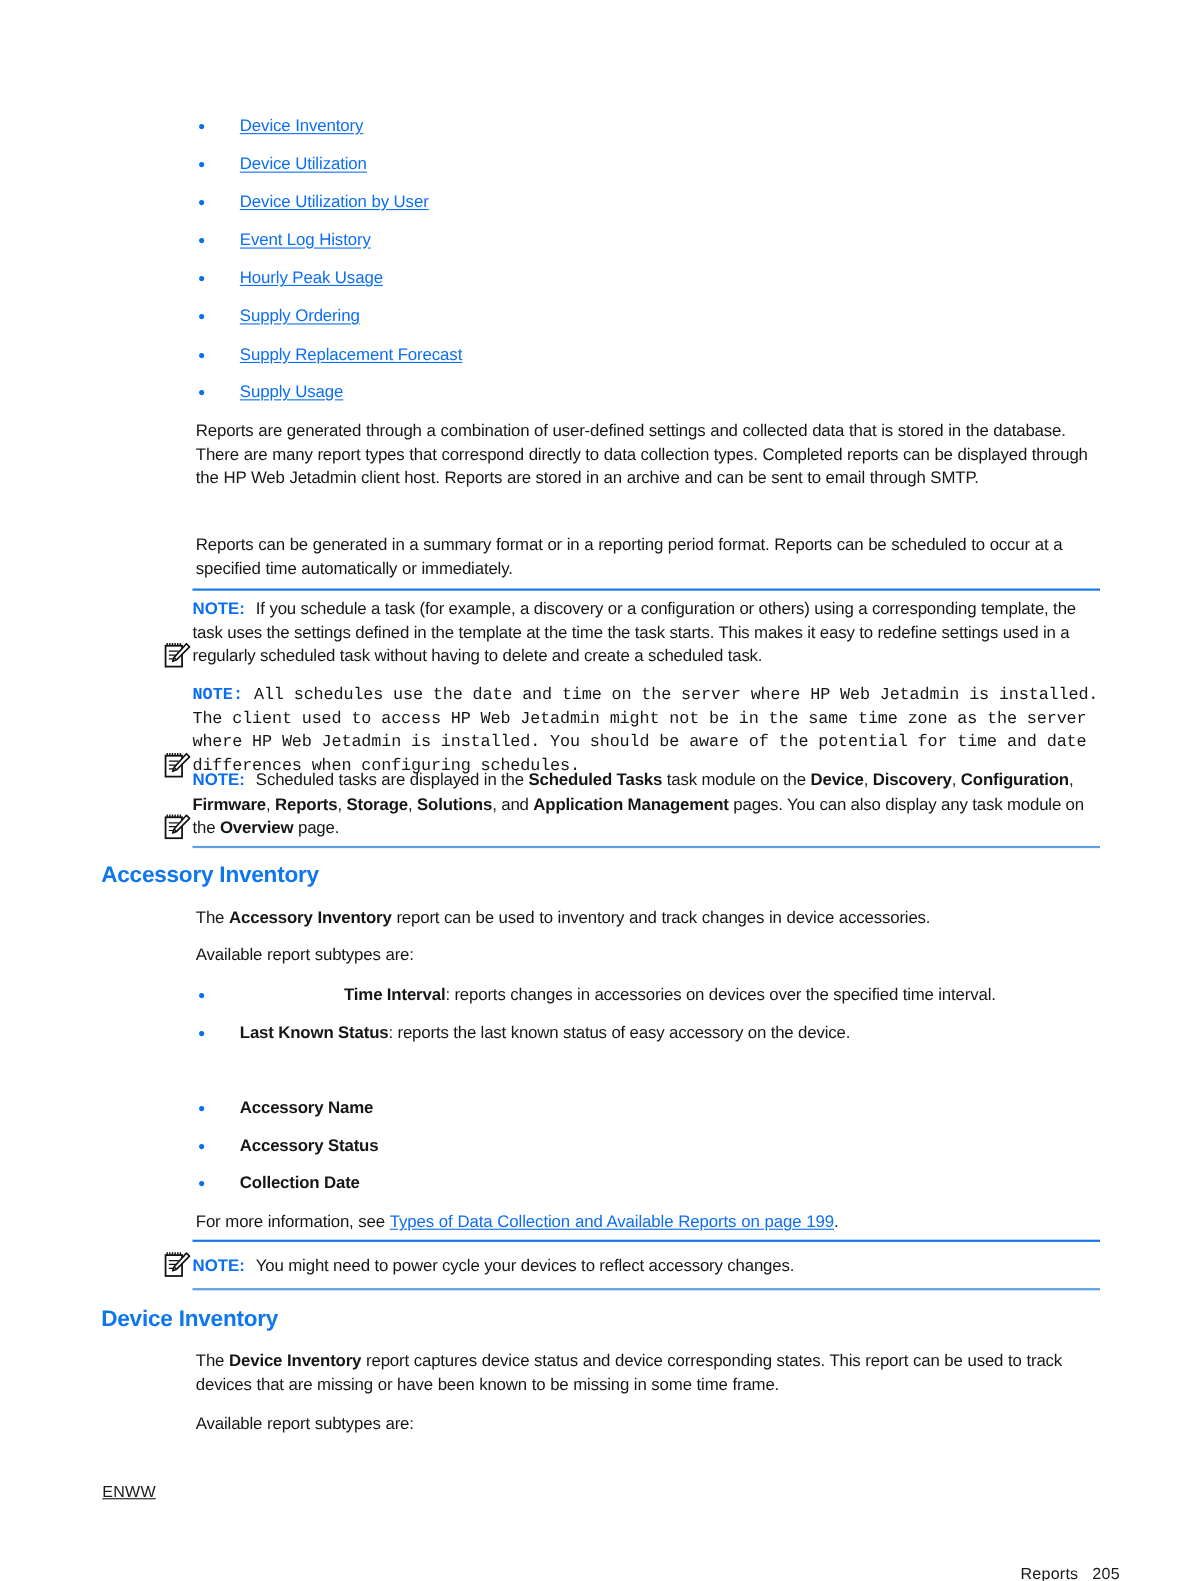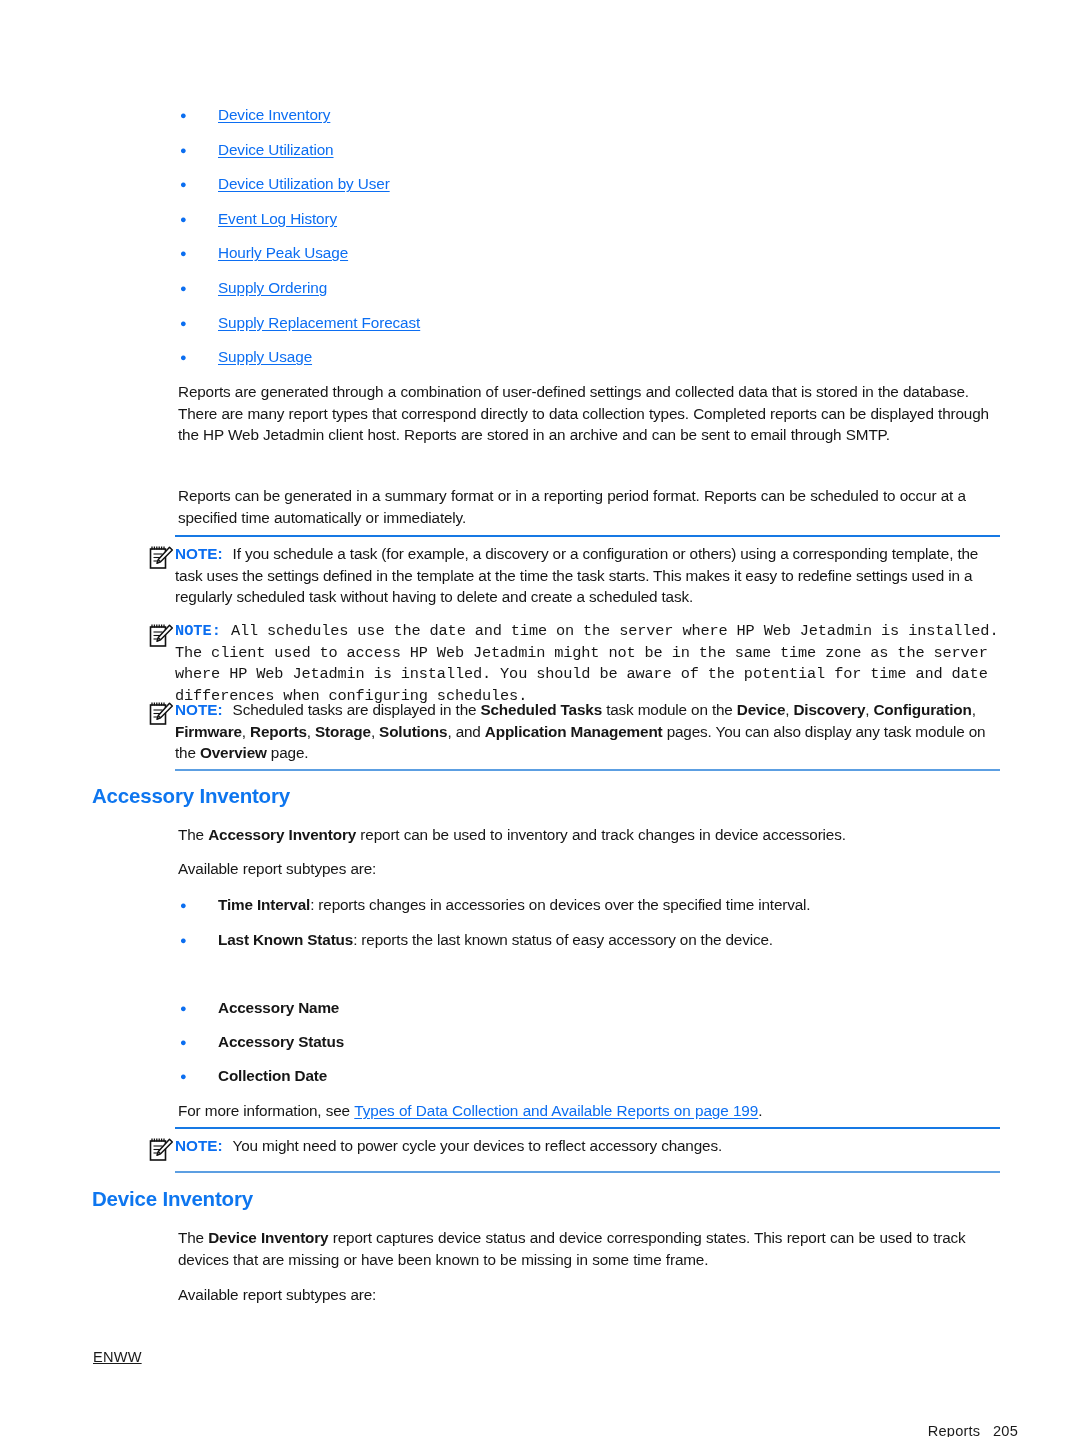"NOTE: If you schedule a" .note-inner { align-items: flex-start -> flex-end }
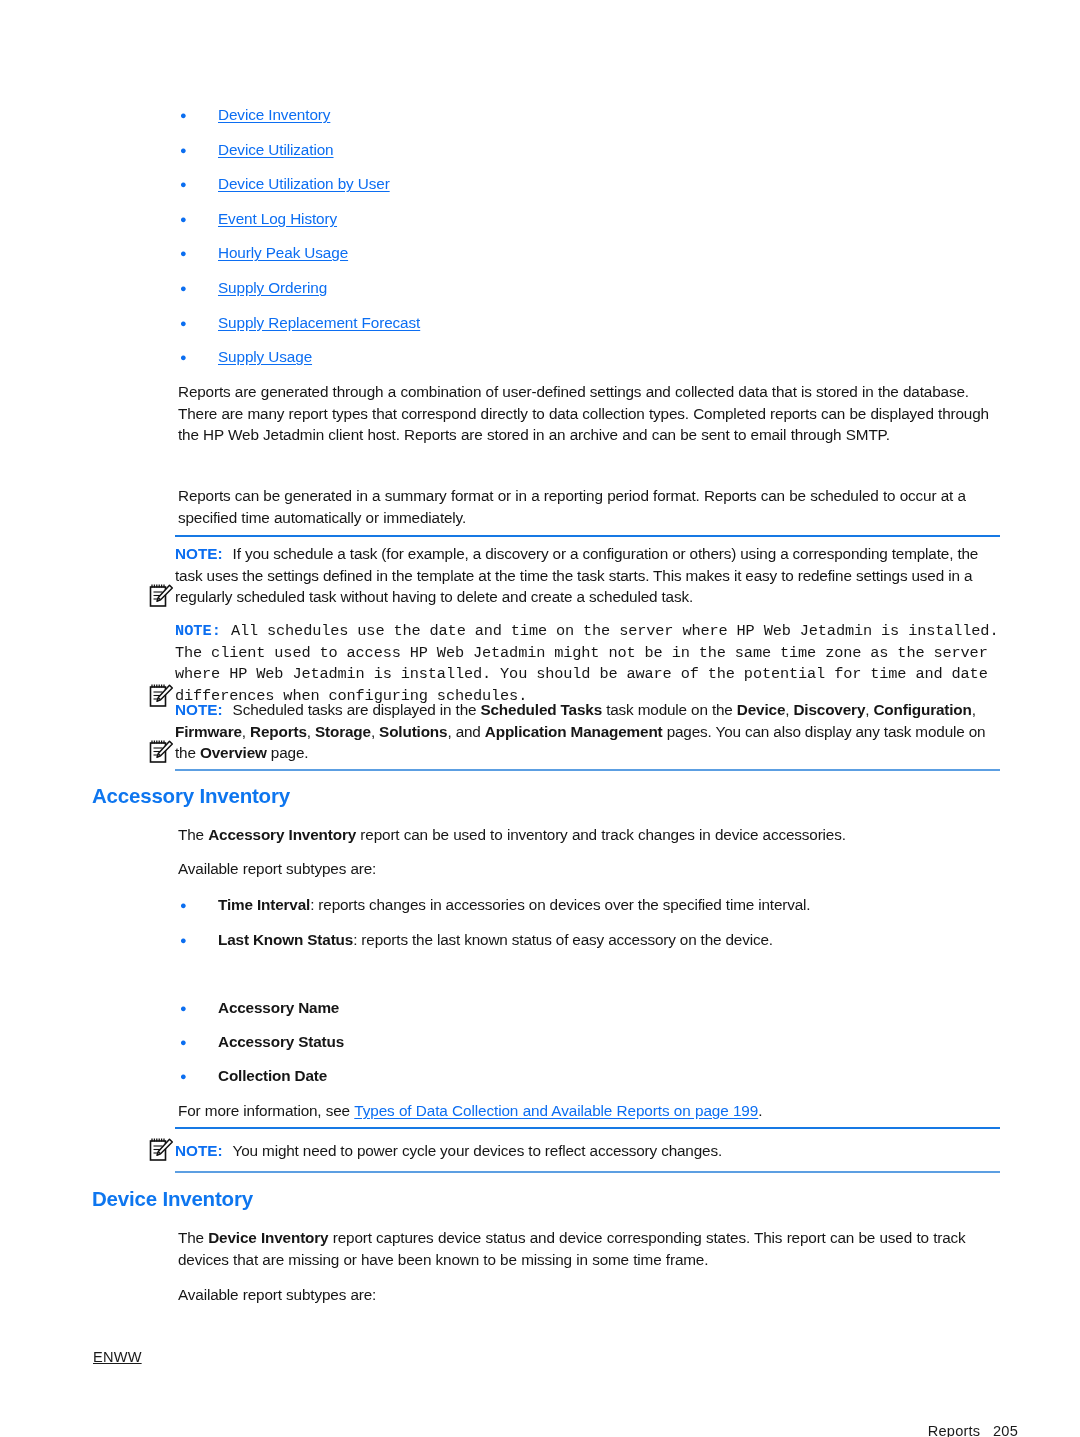"Time Interval: reports changes in" div.brow { text-align: none -> center }
